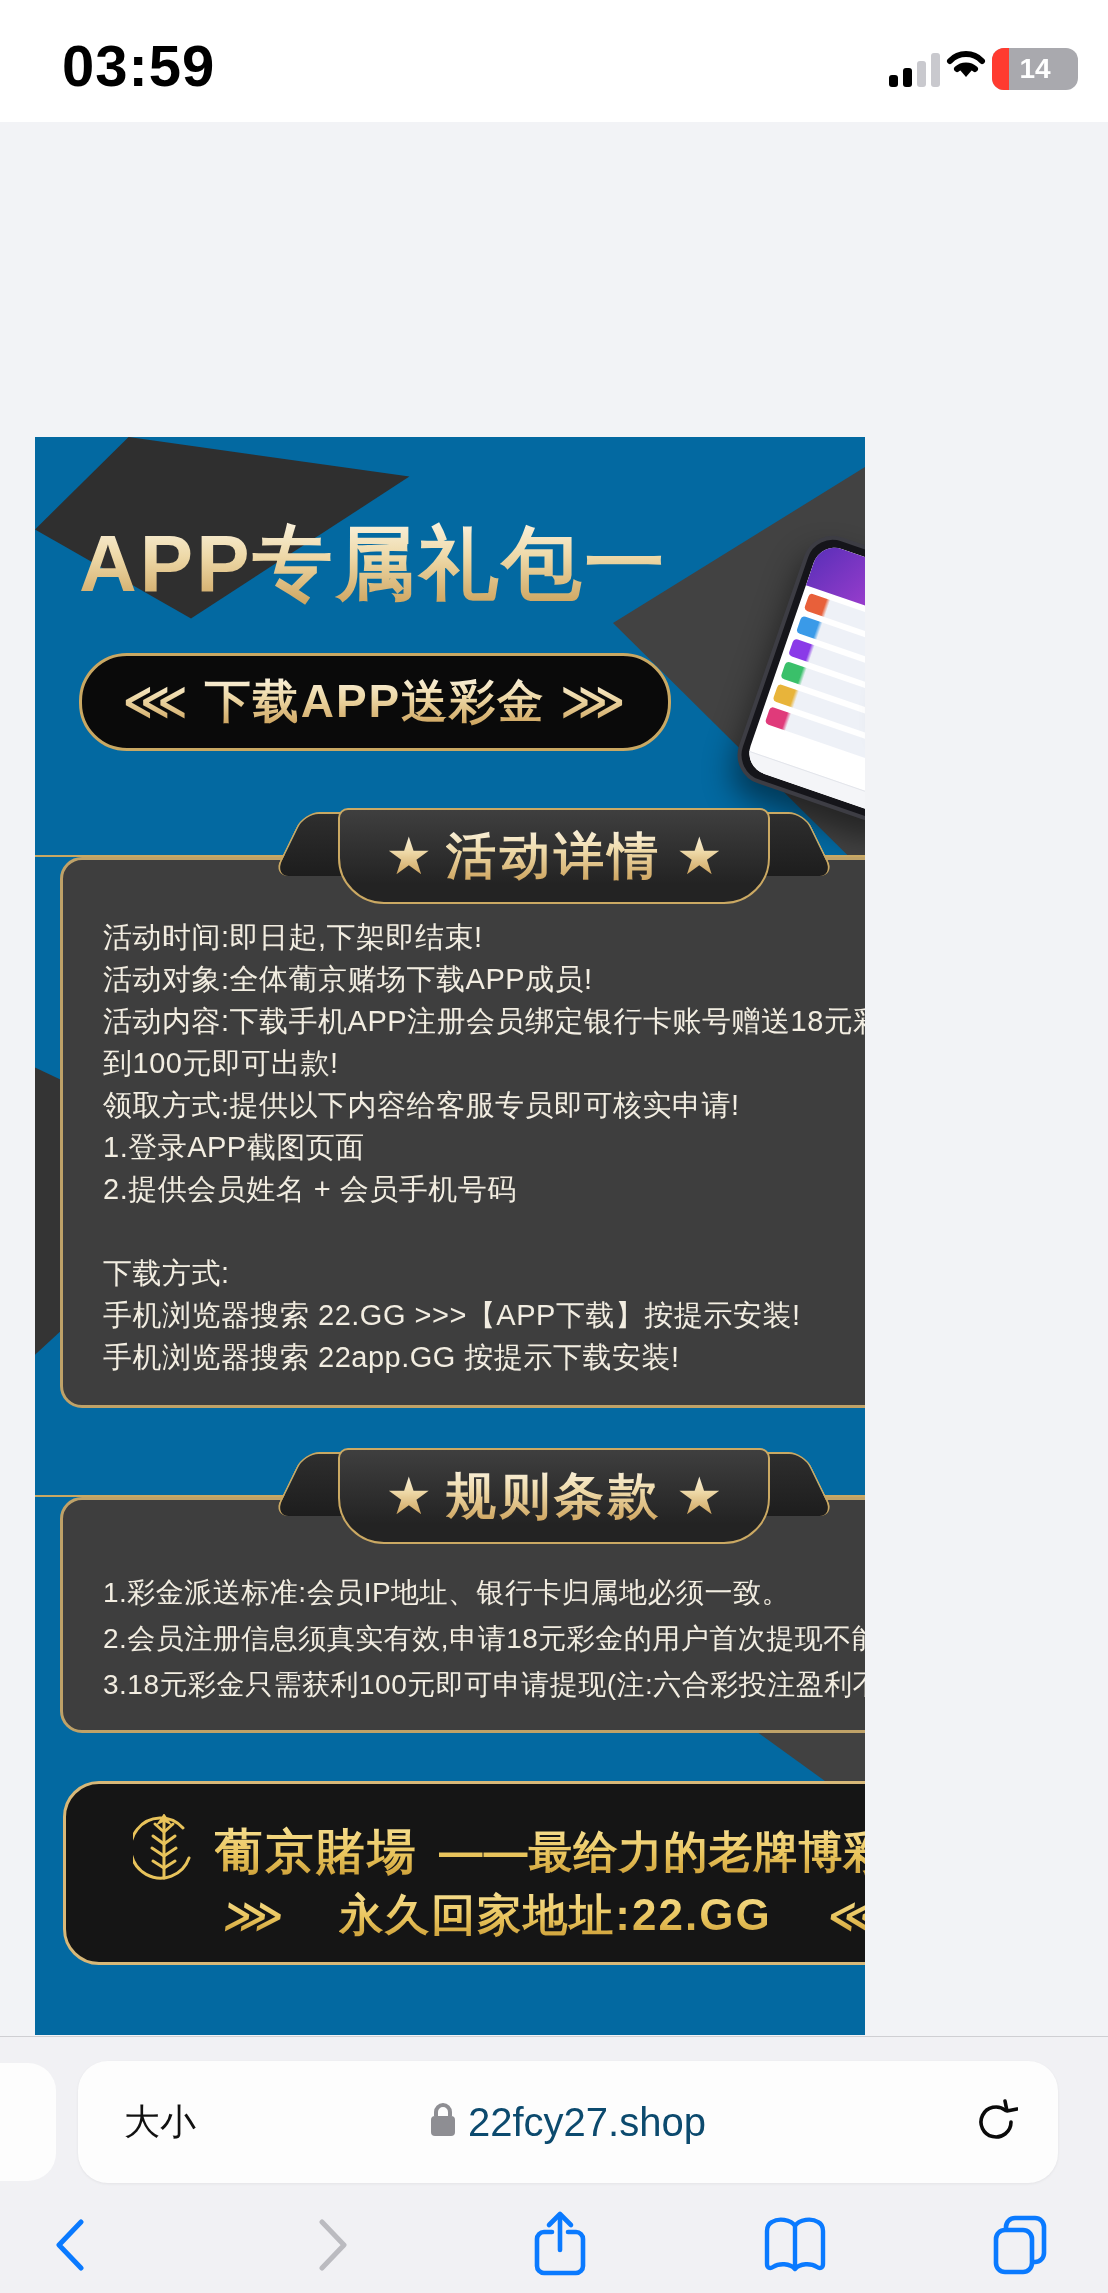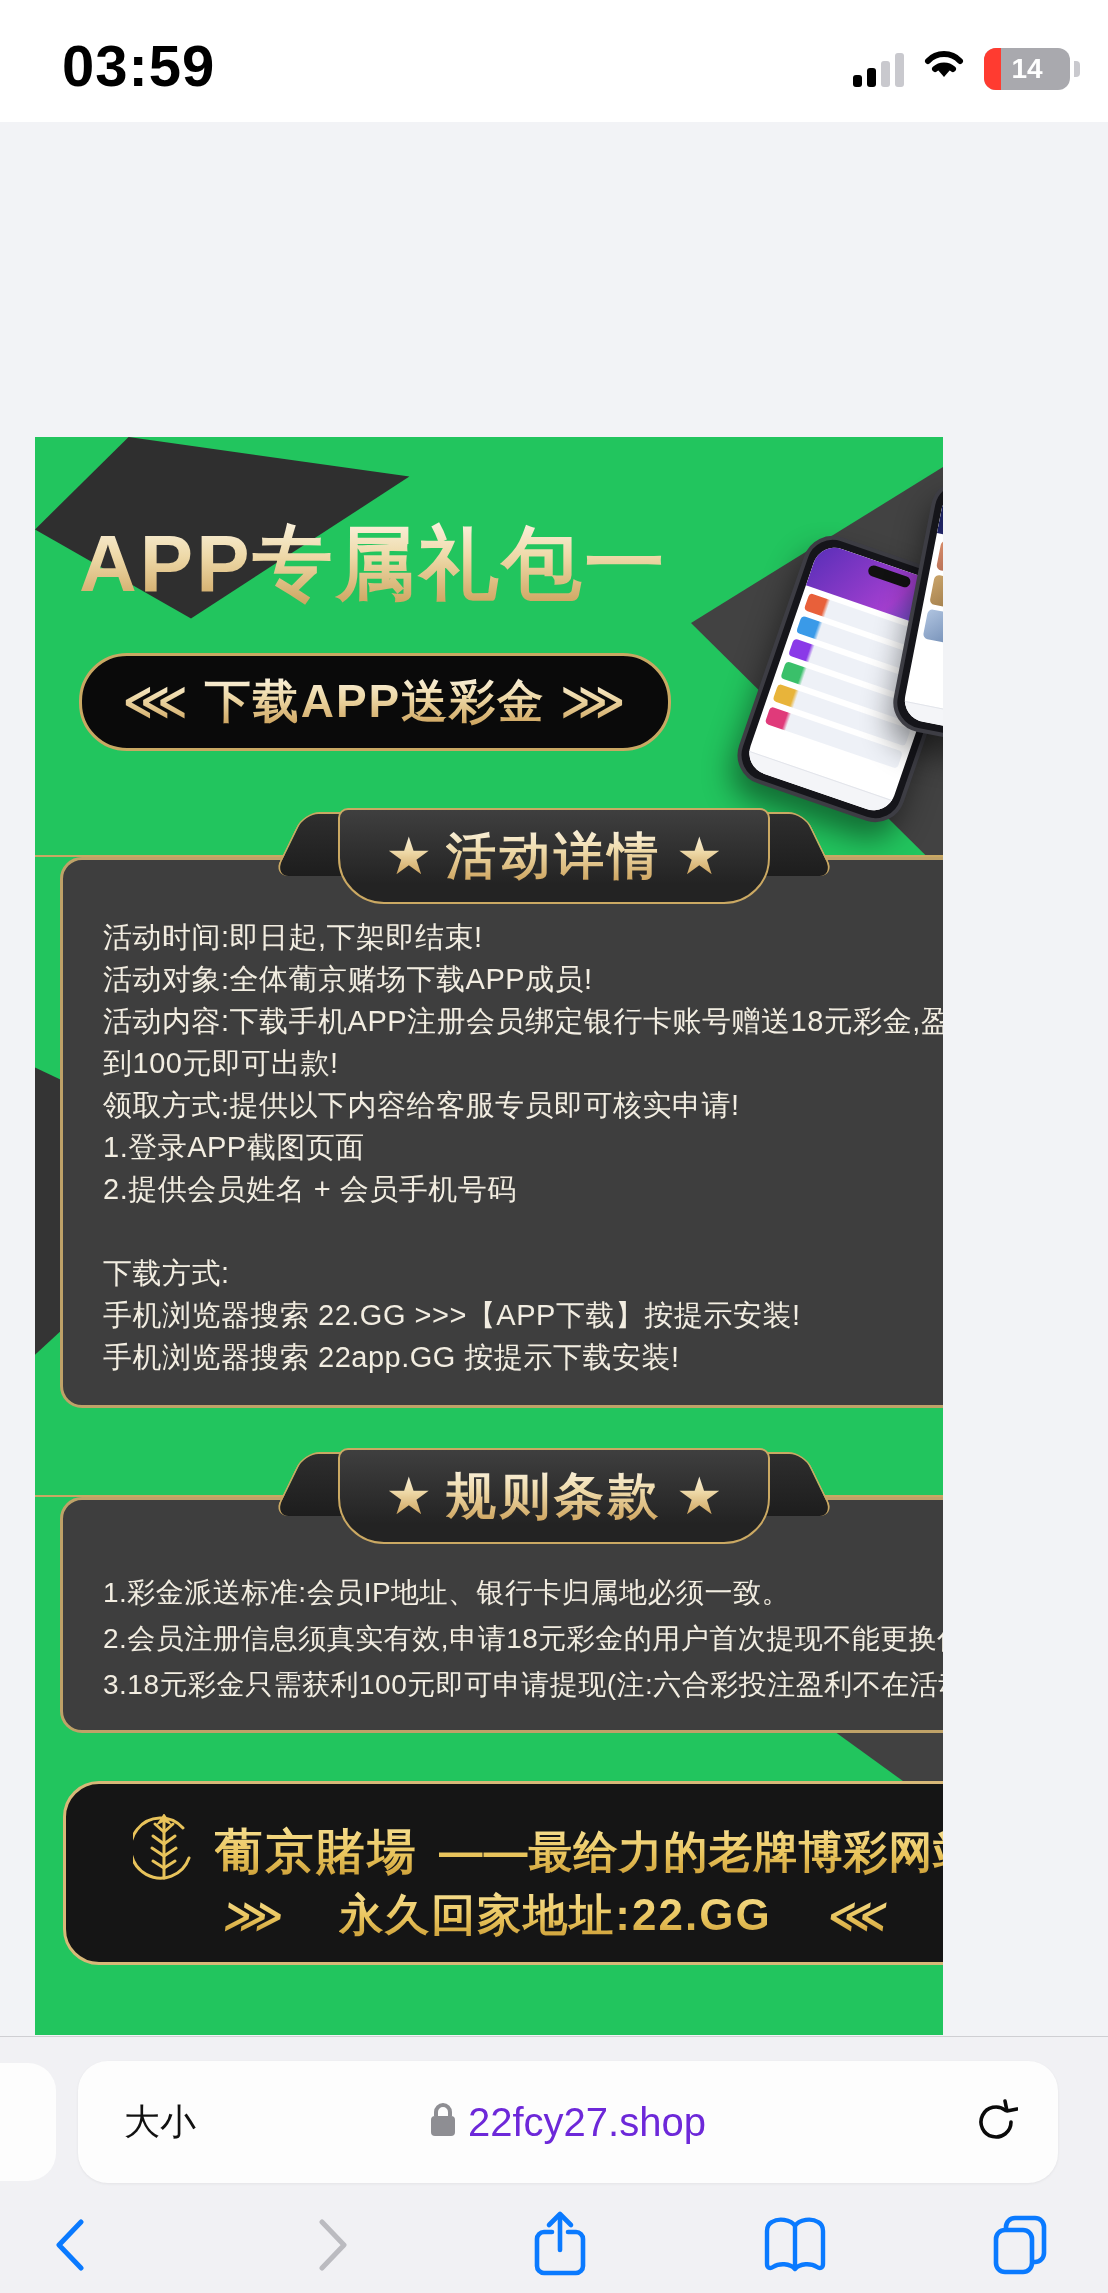"14" .sicons { gap: 14px -> none; right: 28px -> 34px }
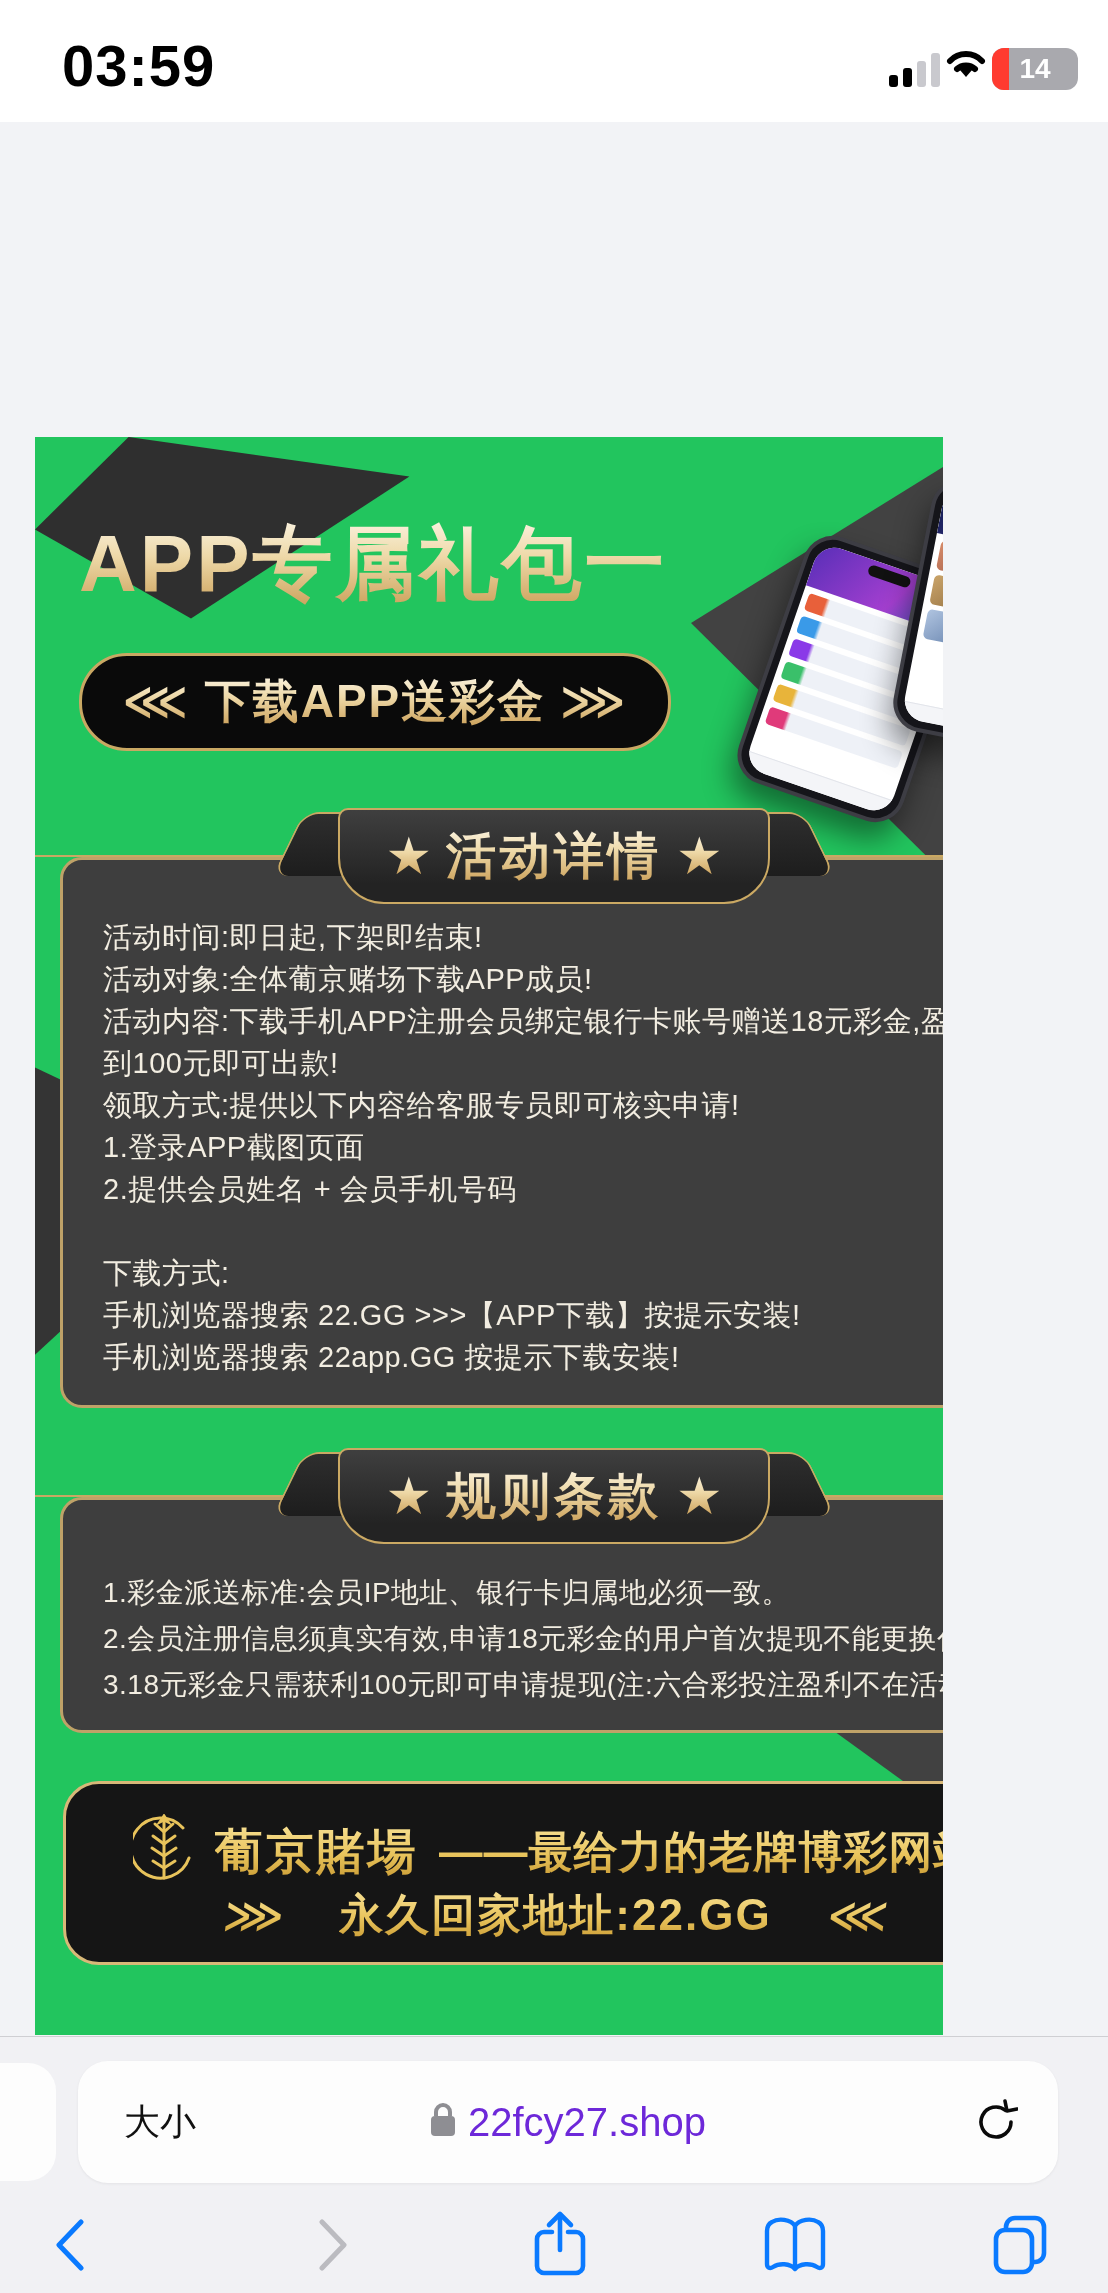"APP专属礼包一" .poster { background: #22c55e -> #0369a1; width: 908px -> 830px }
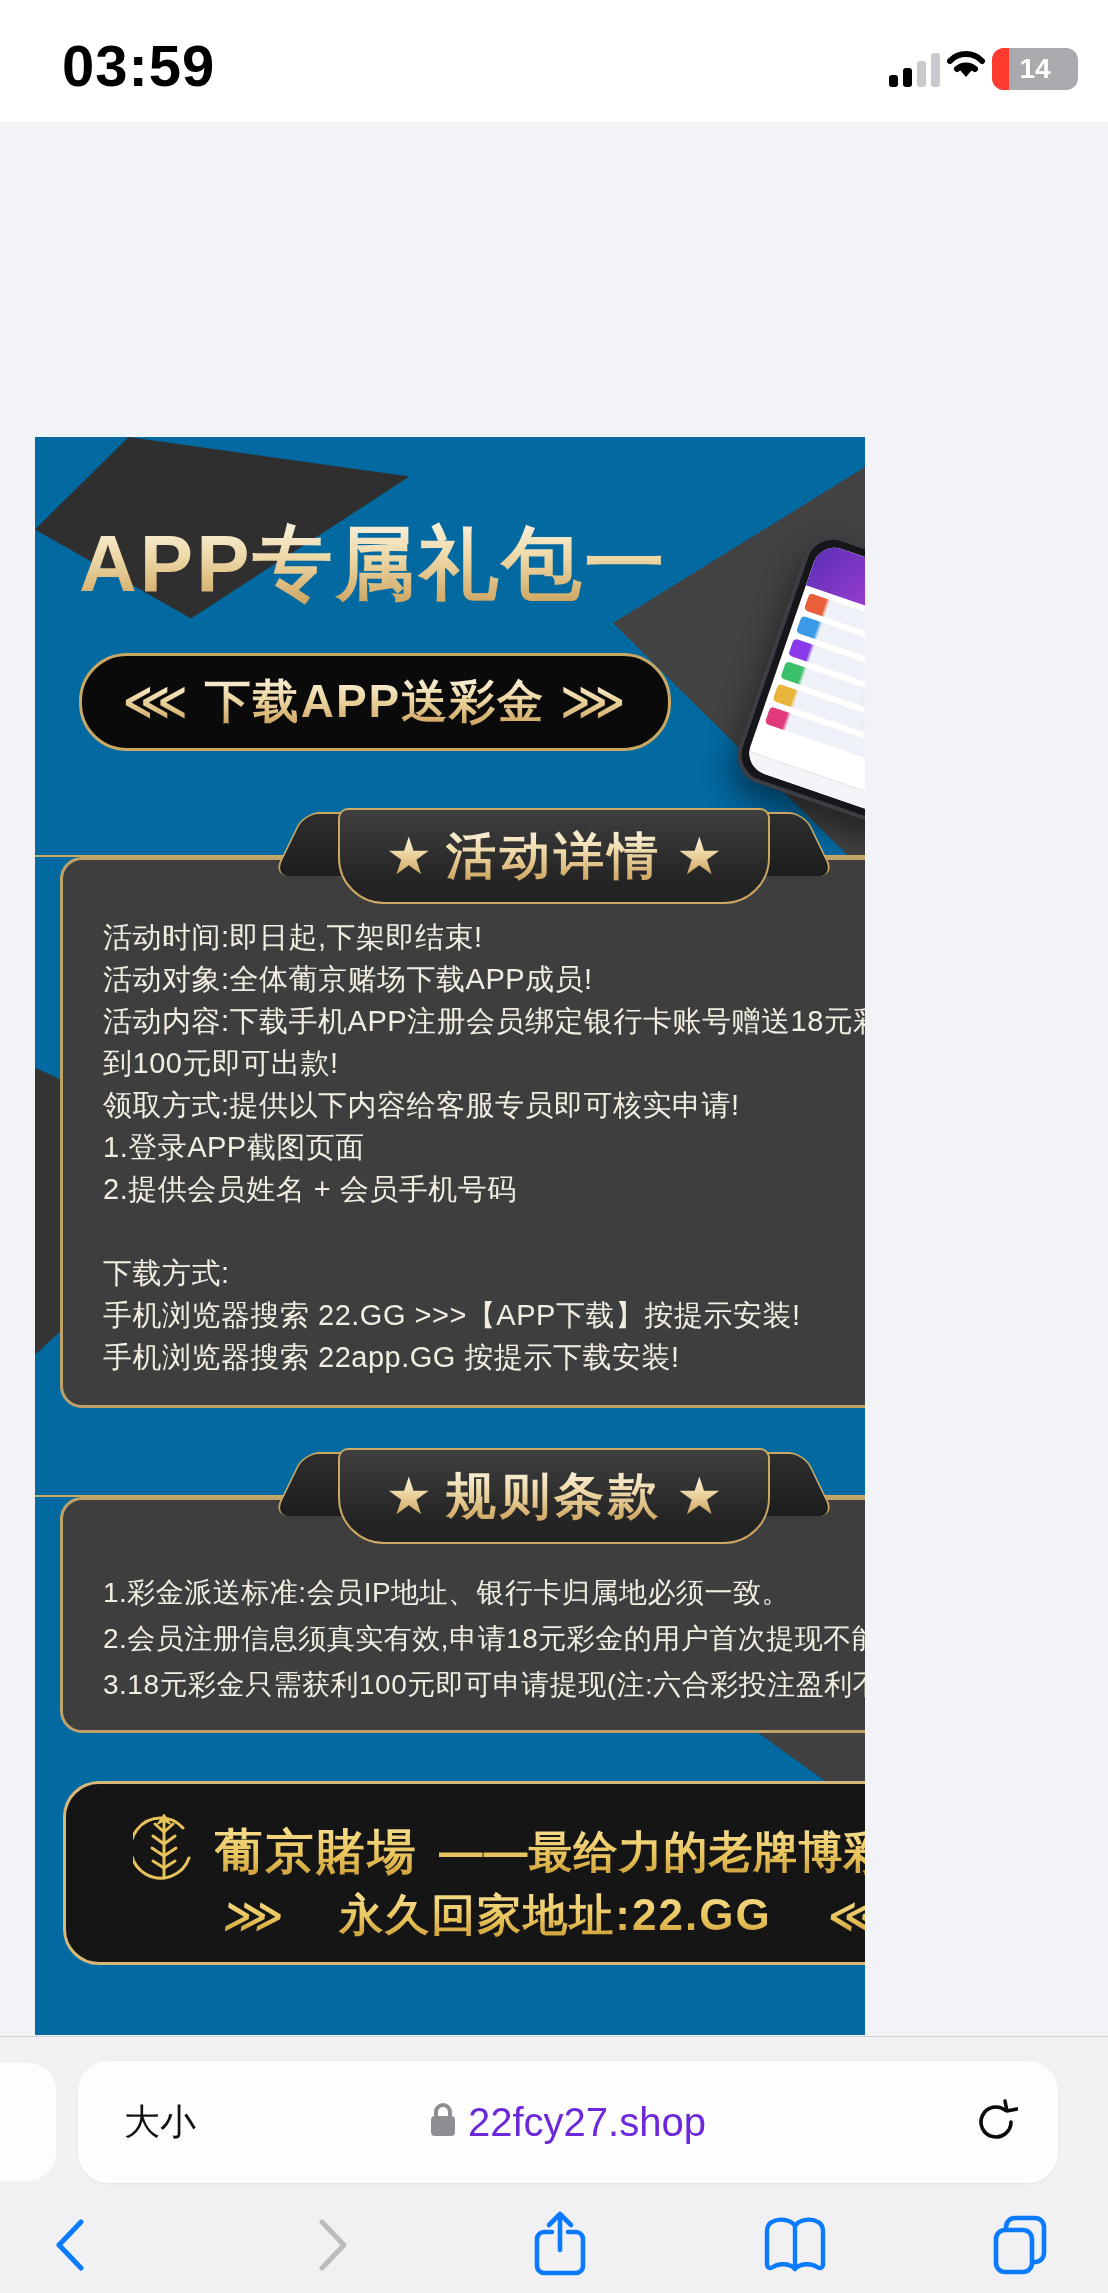"22fcy27.shop" .urltext { color: #6d28d9 -> #0c4a6e }
